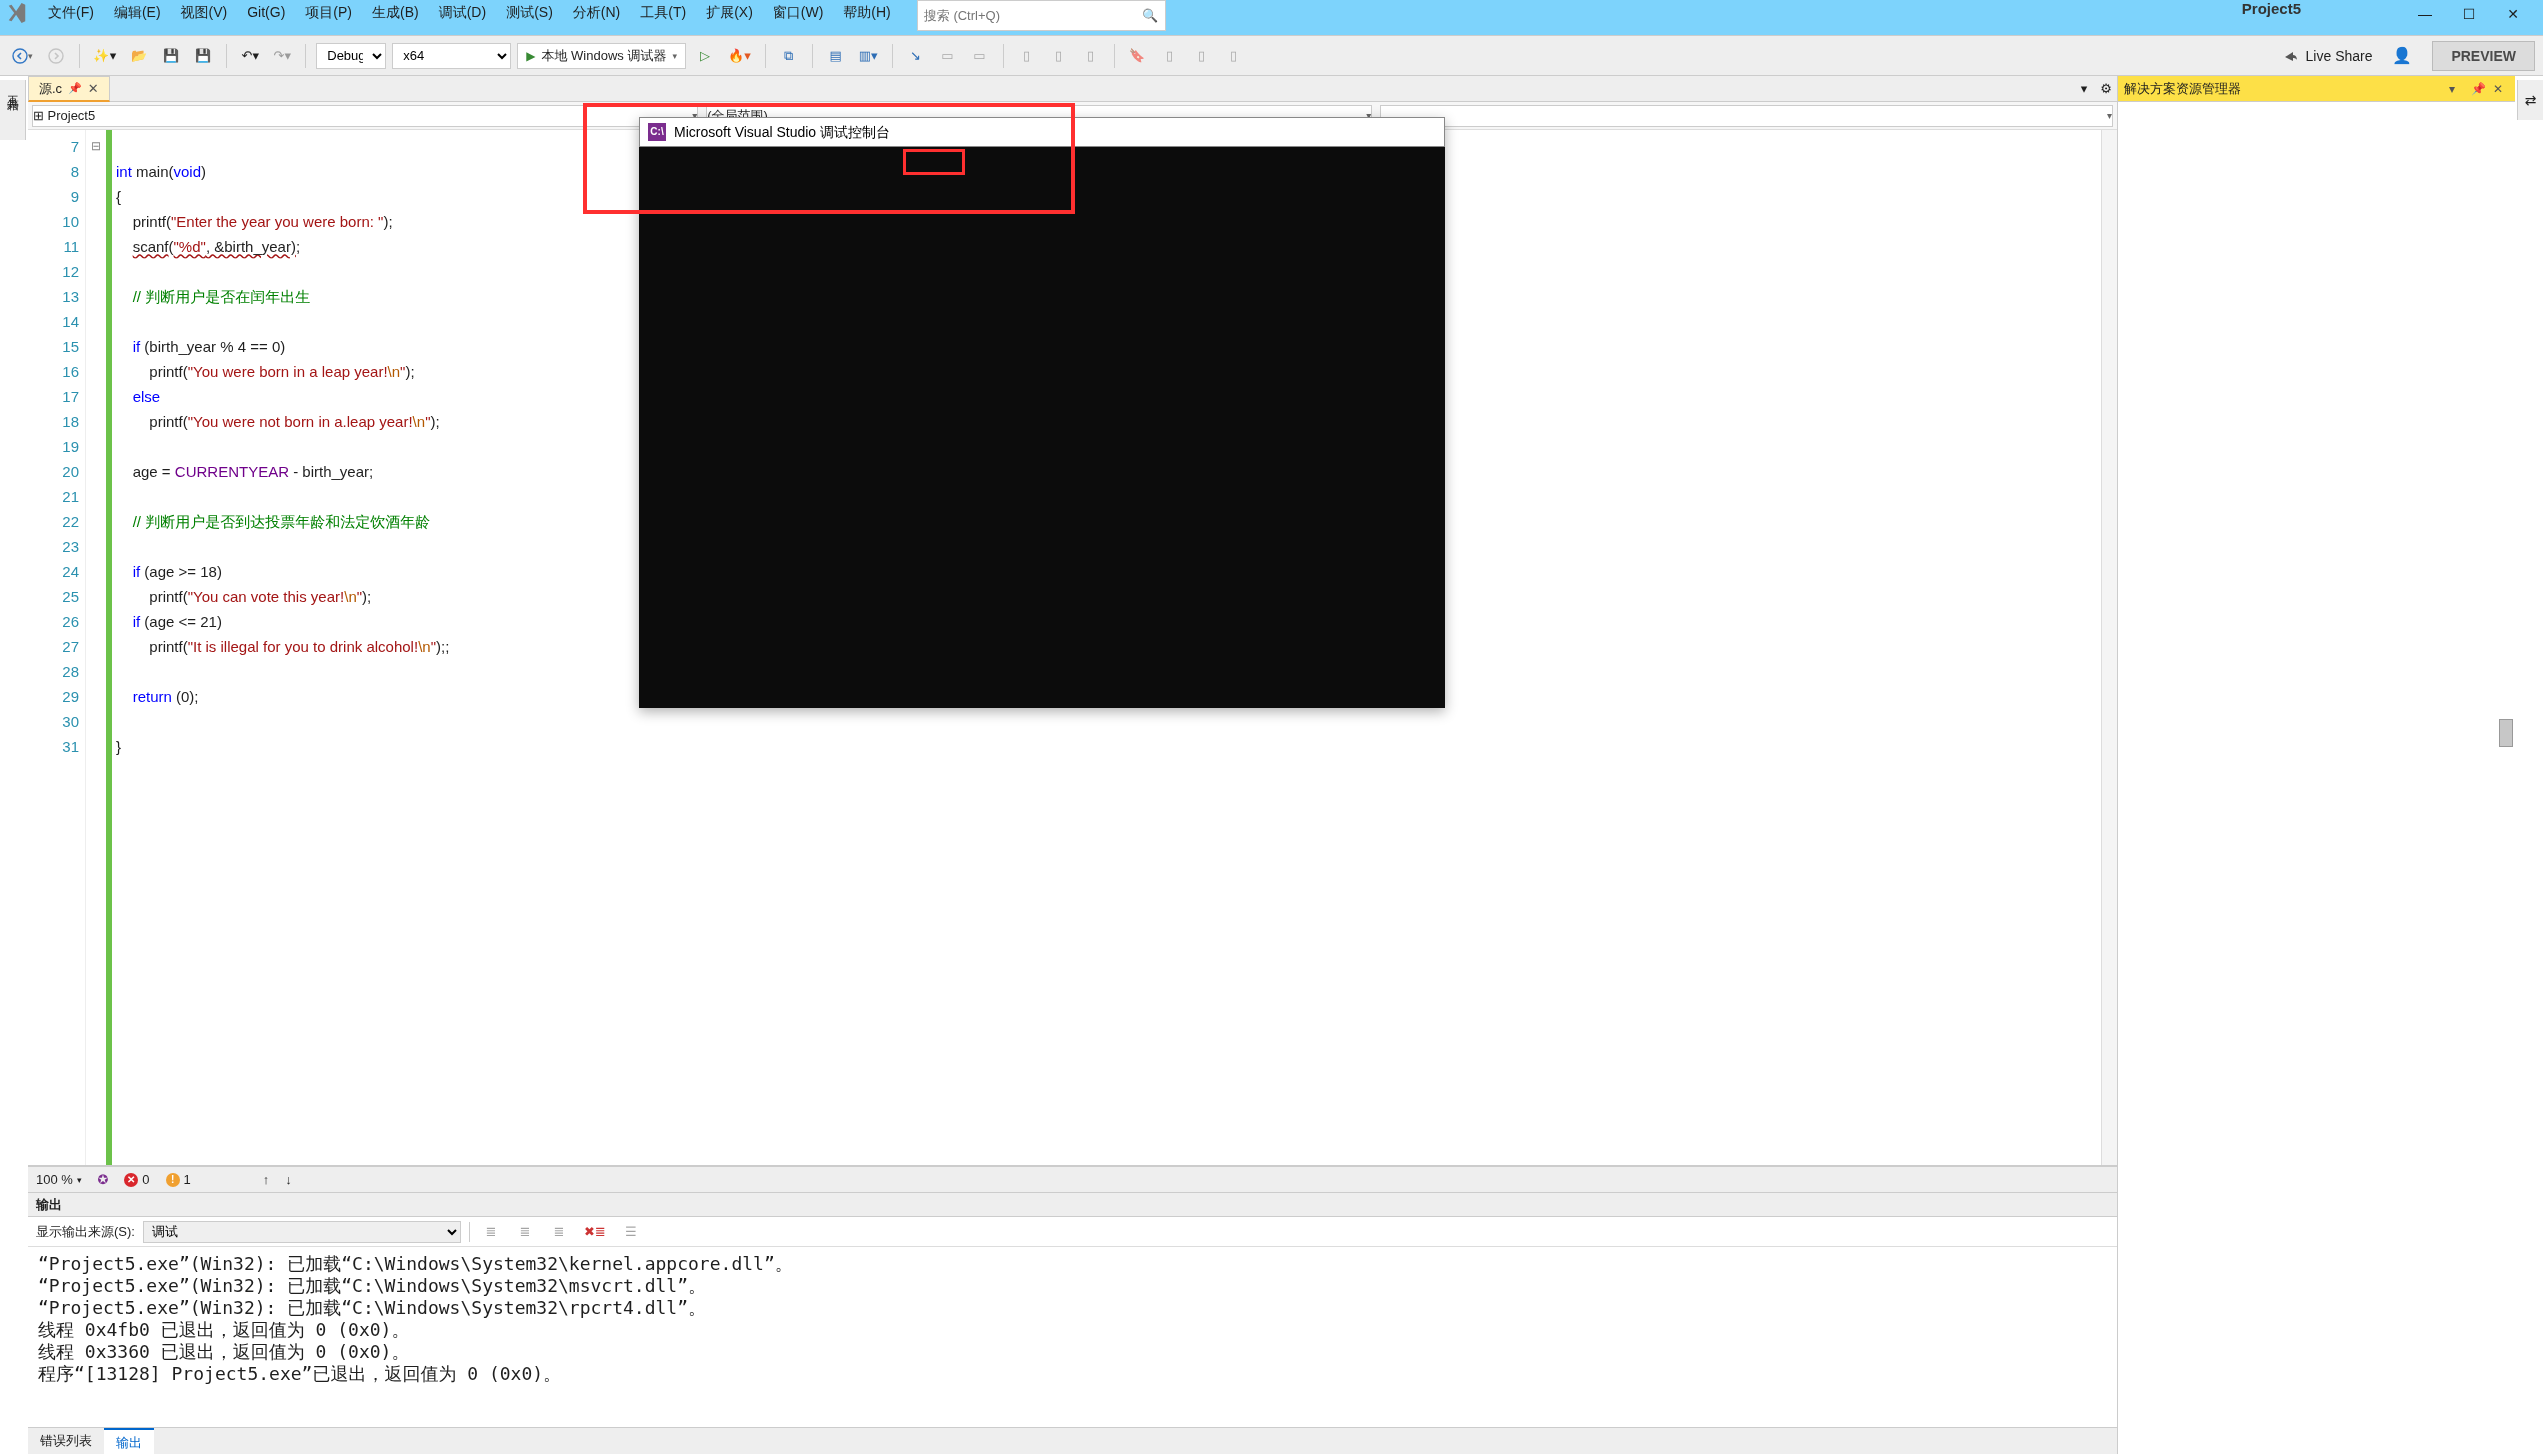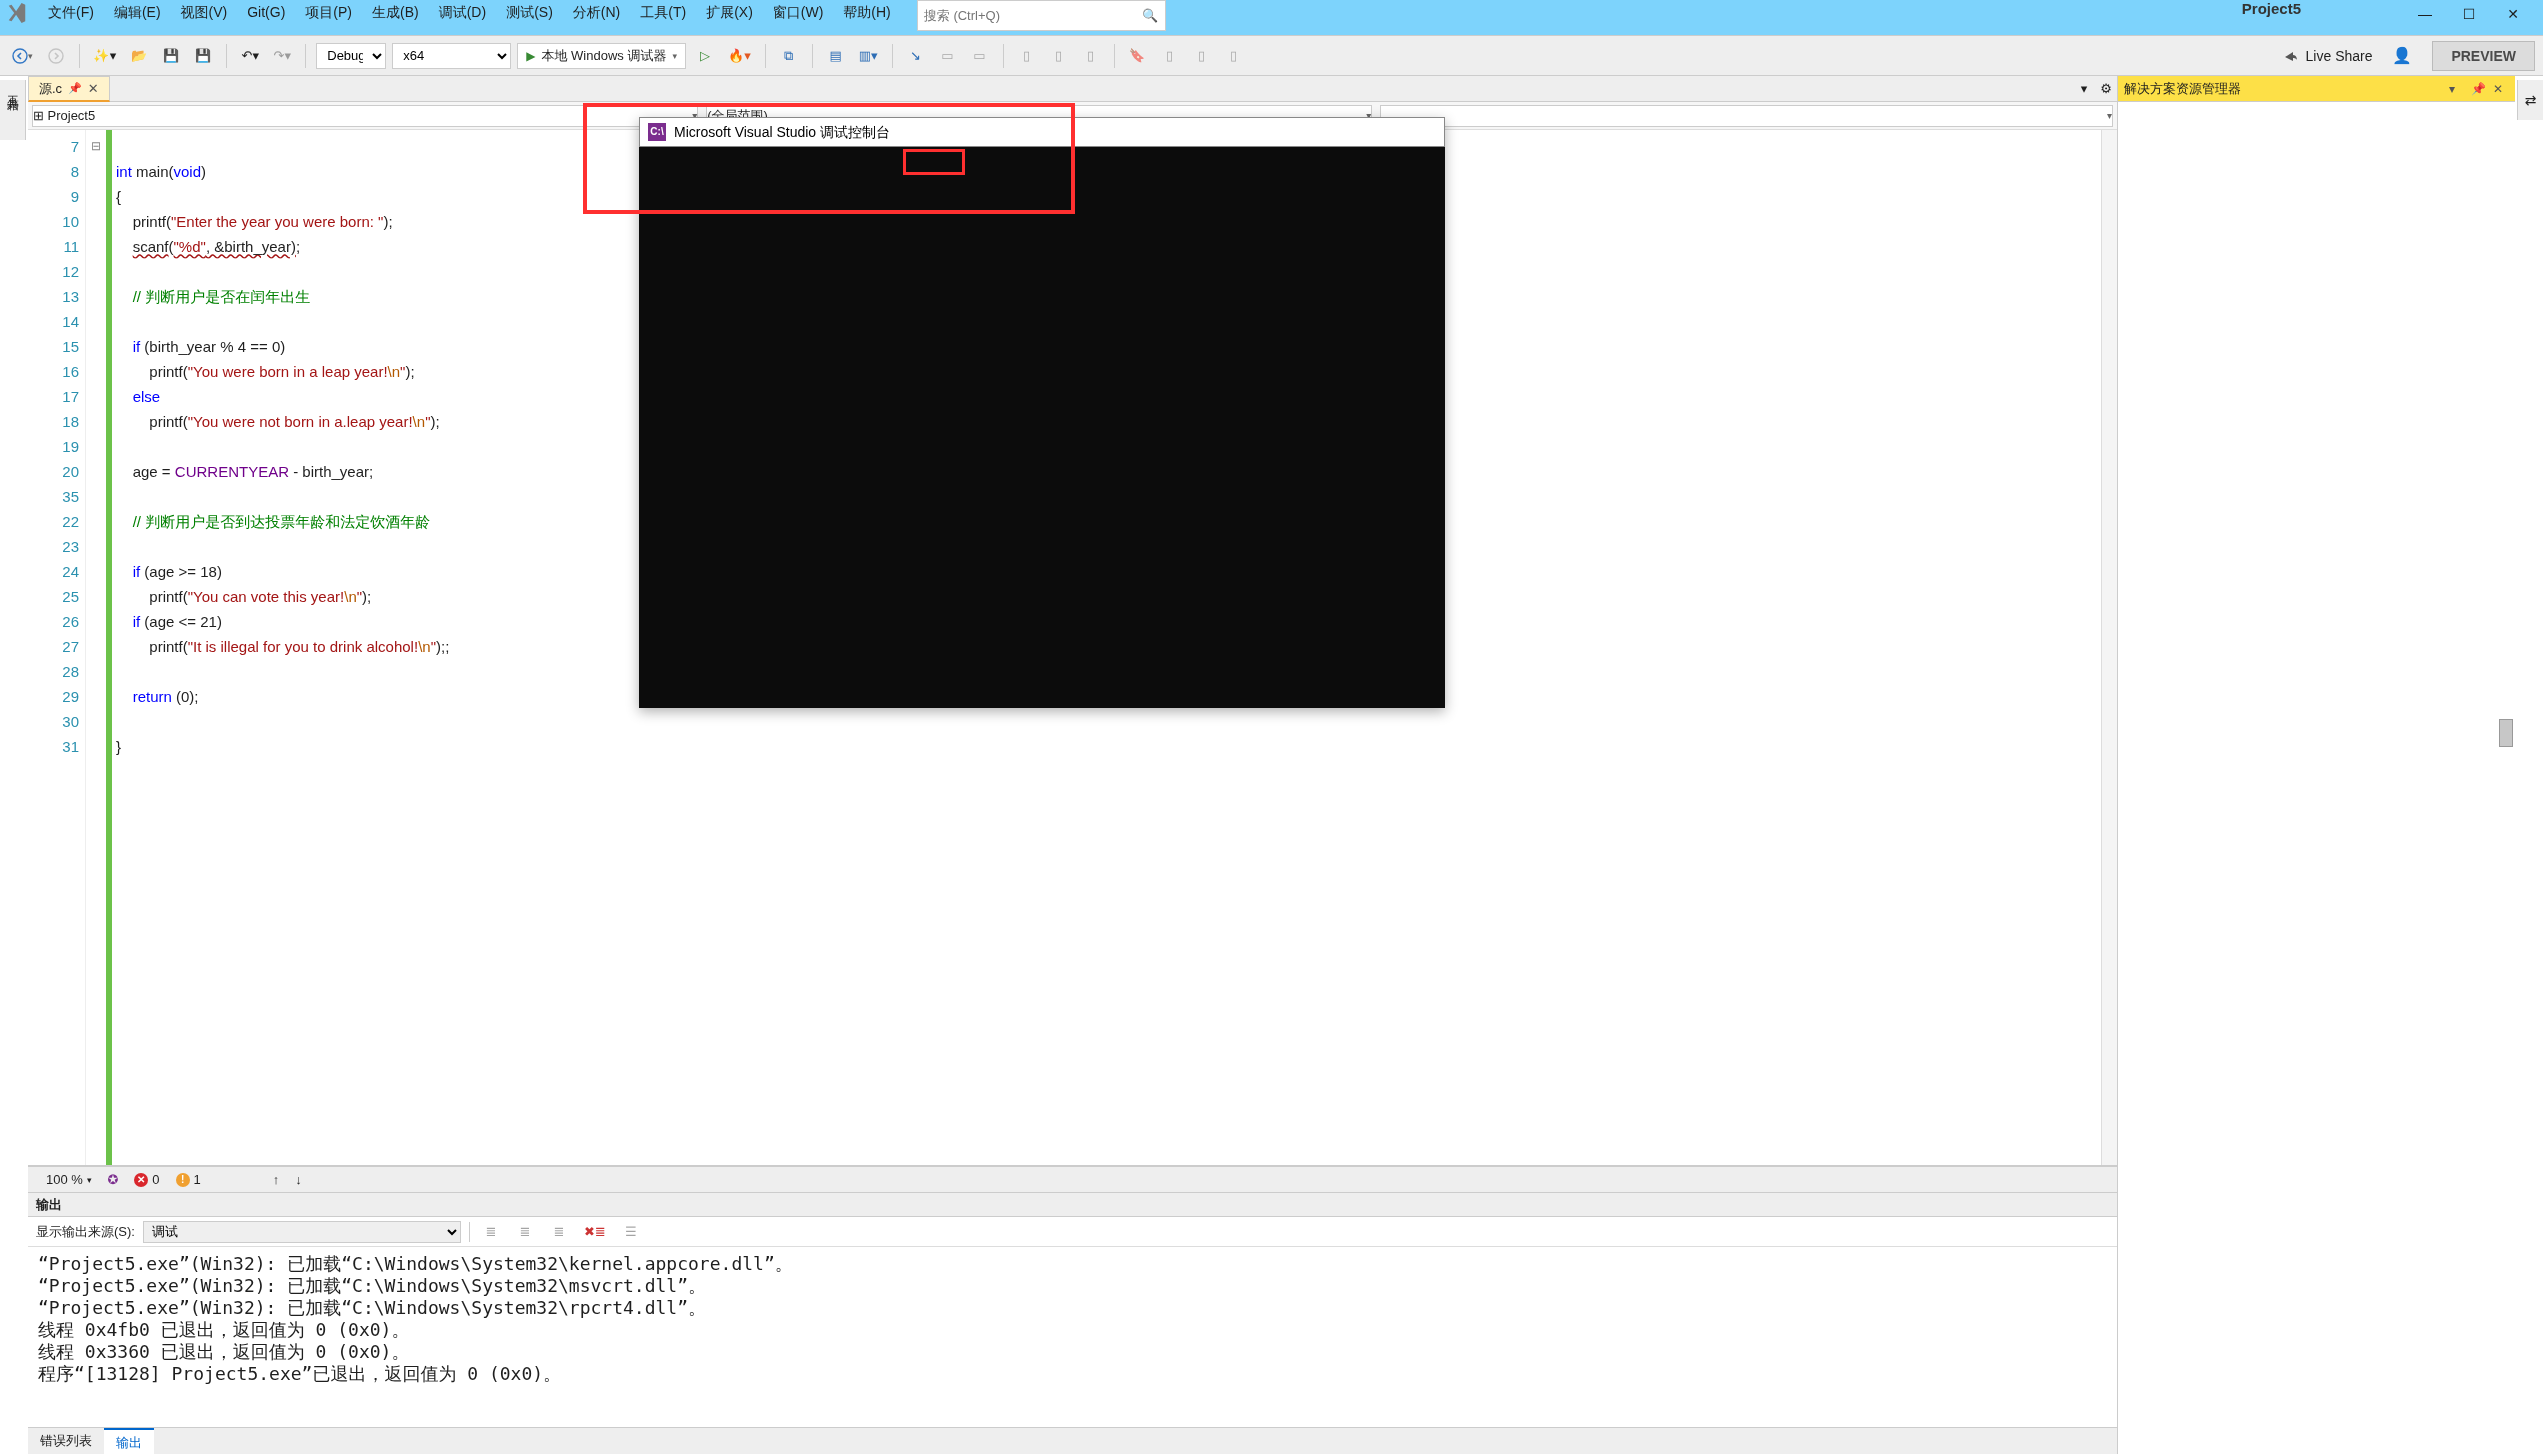"35" div { text: 35 -> 21 }
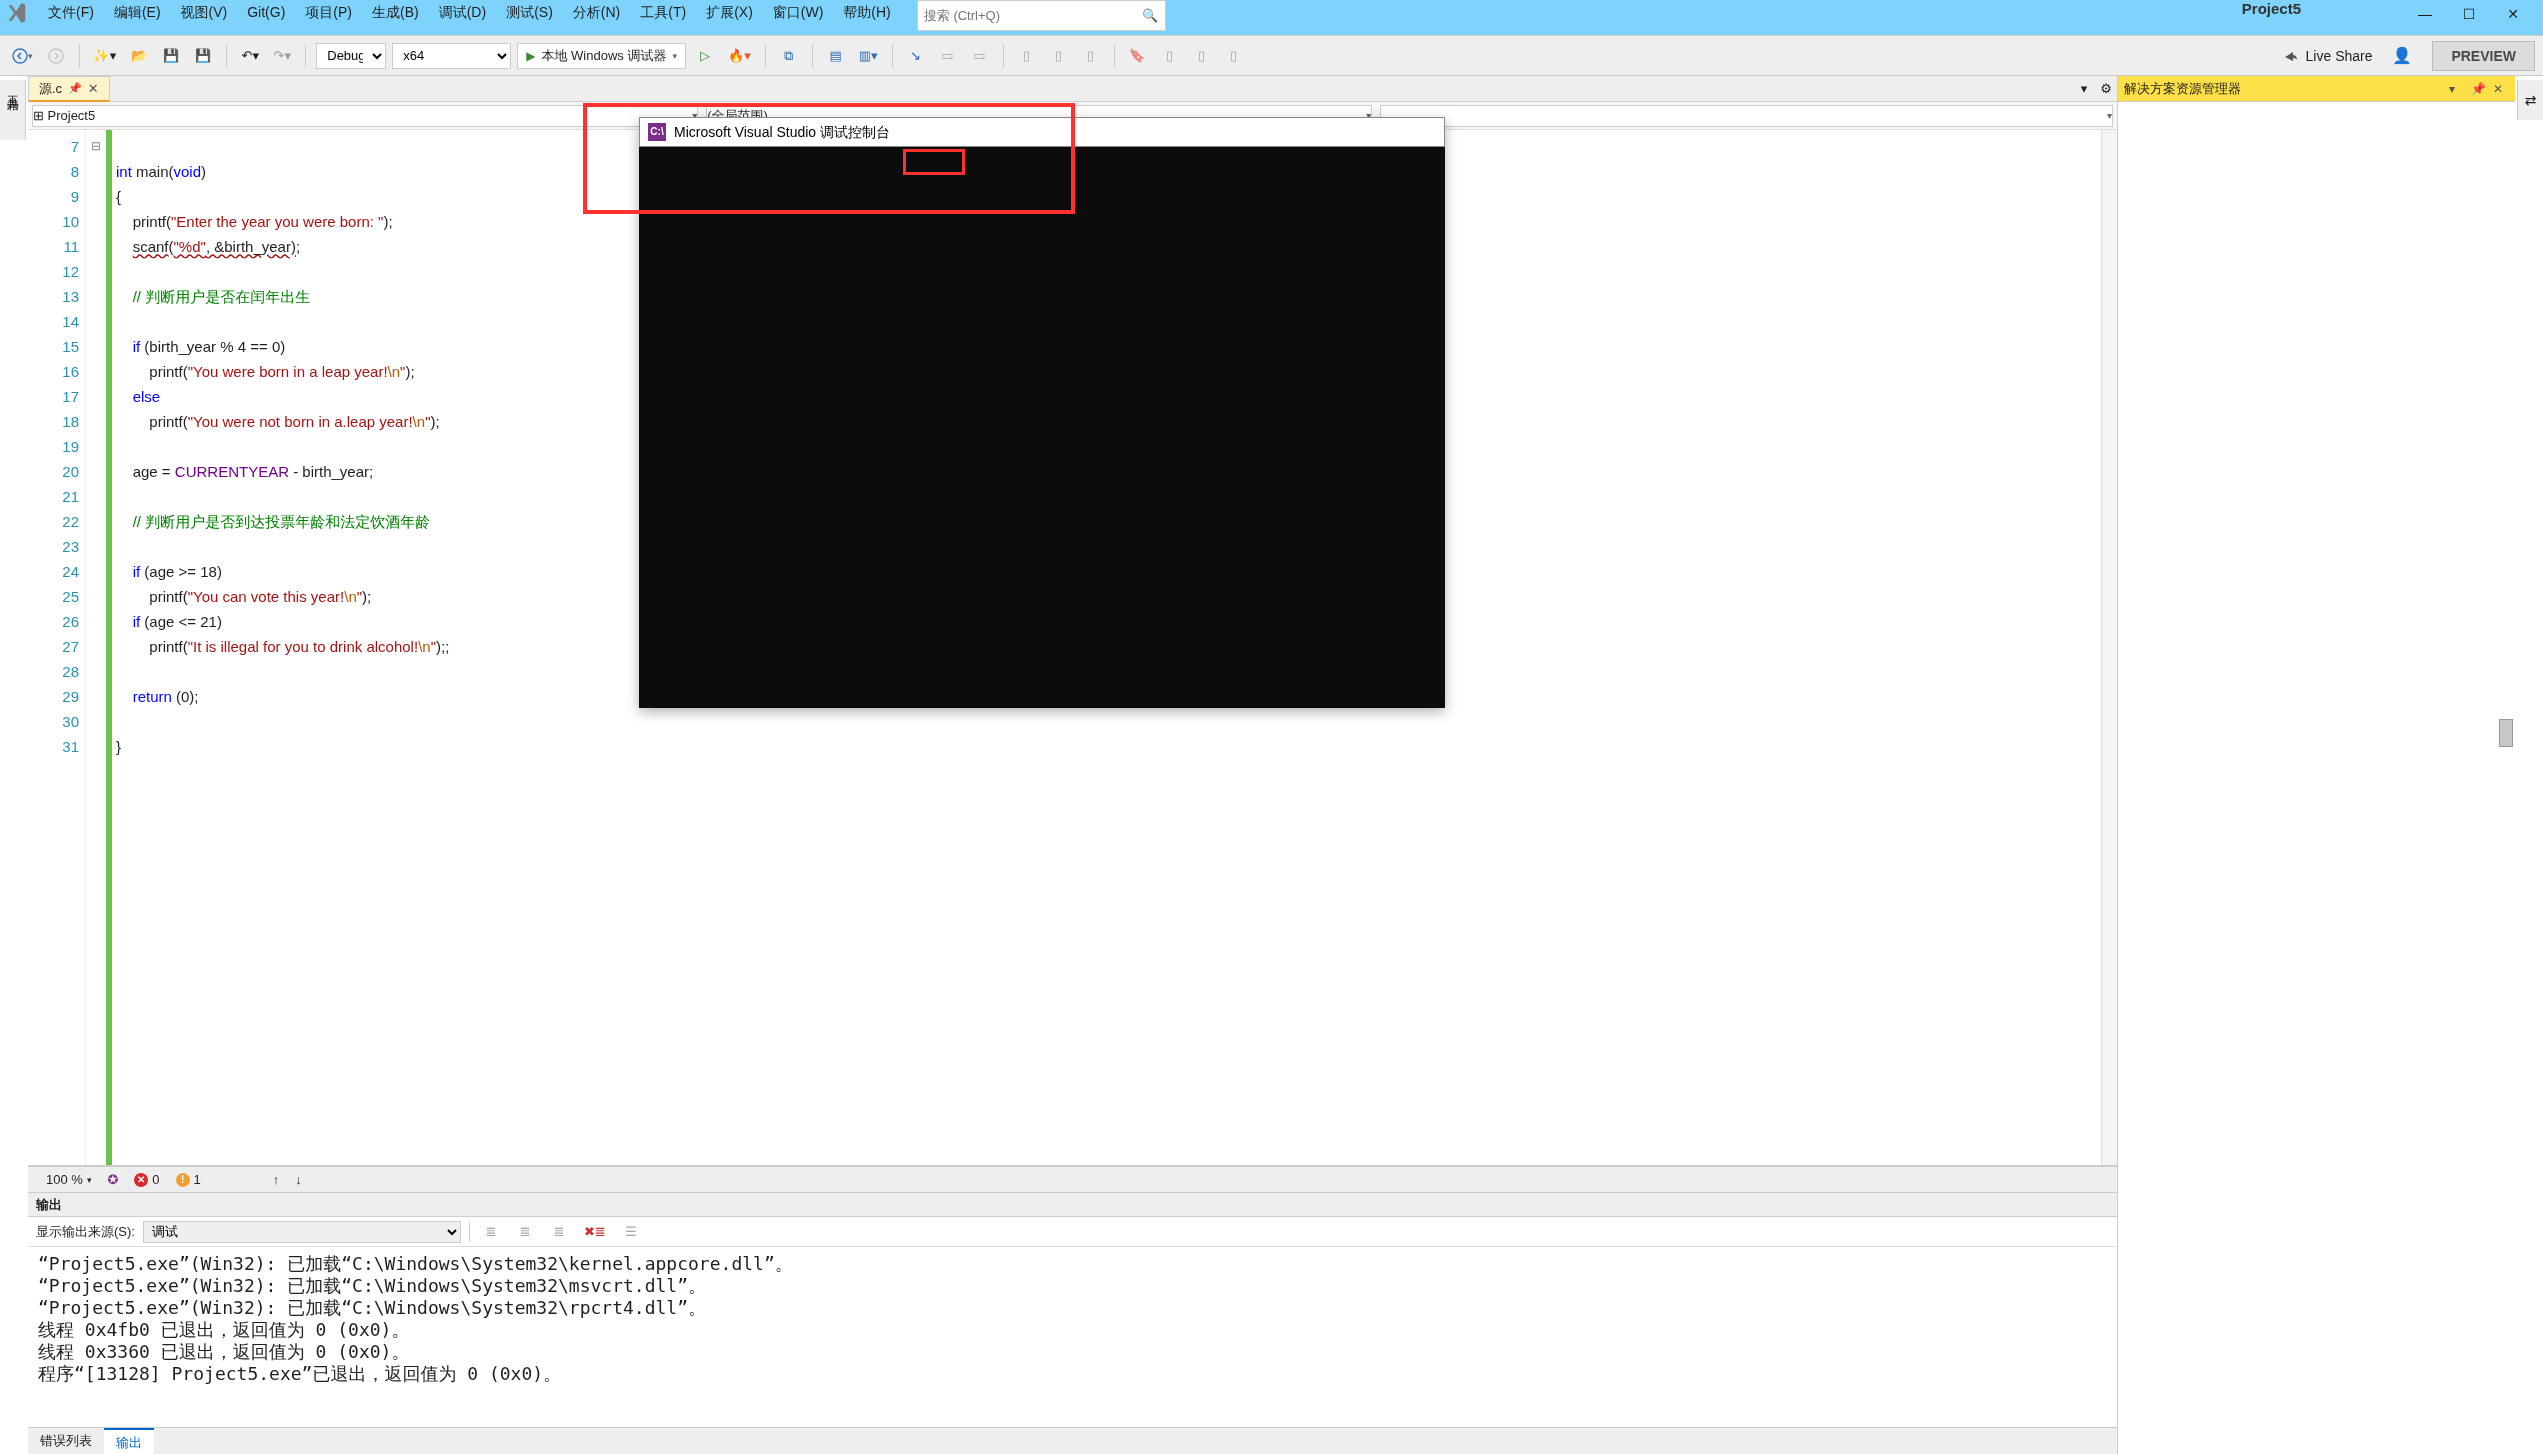"100 %" .code-status { padding: 0 18px -> 0 8px }
